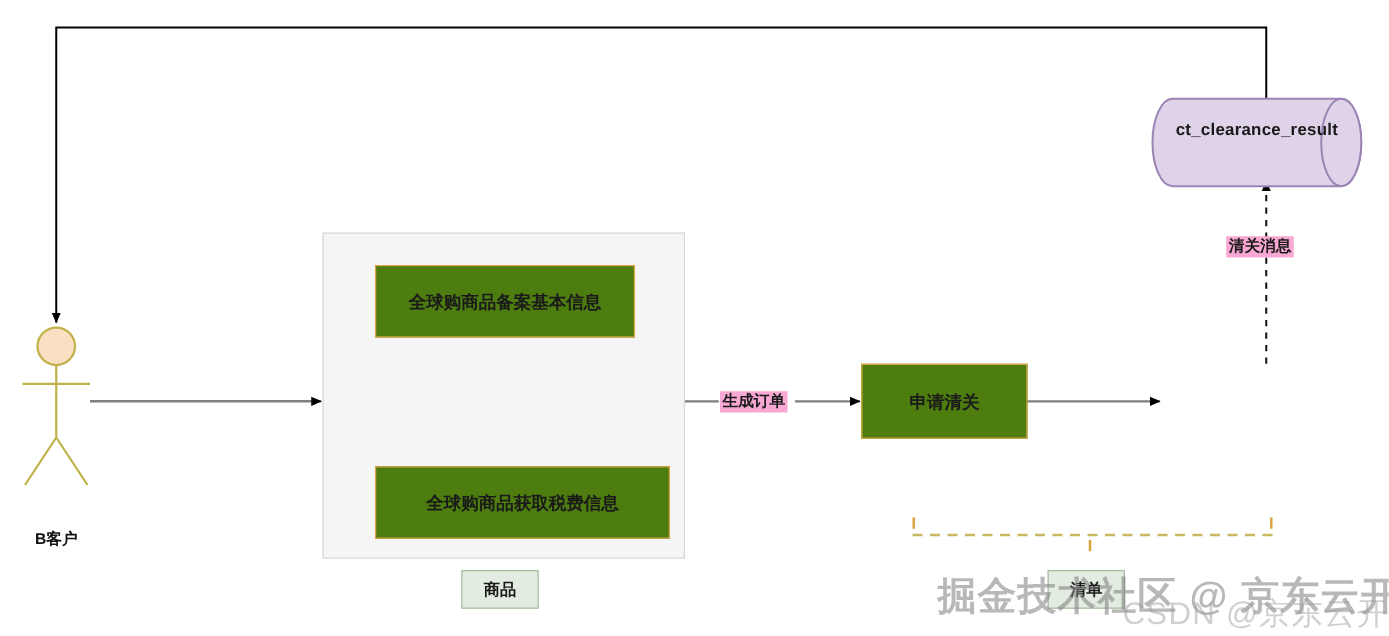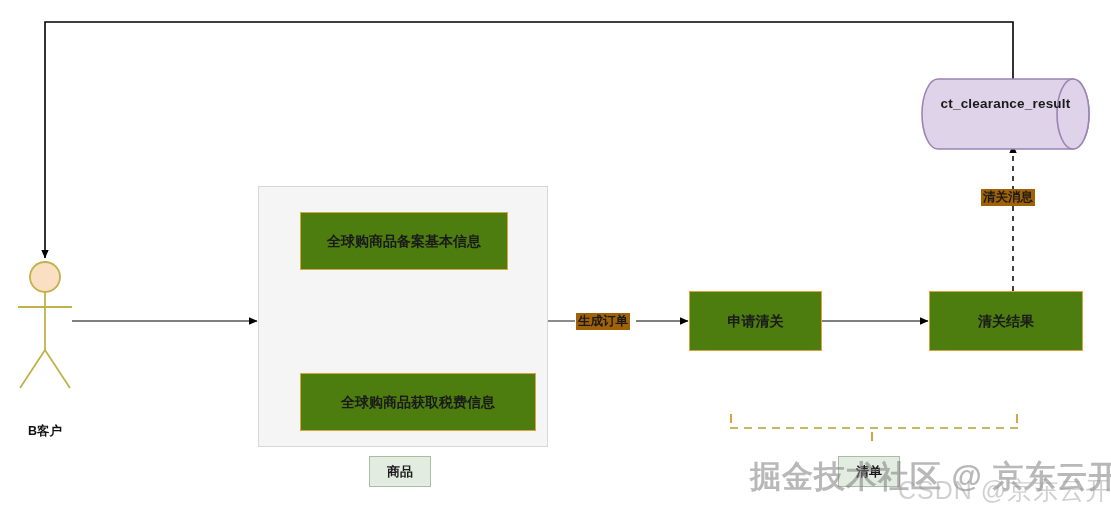"清关消息" .edge-label { background: #a16207 -> #f9a8d4 }
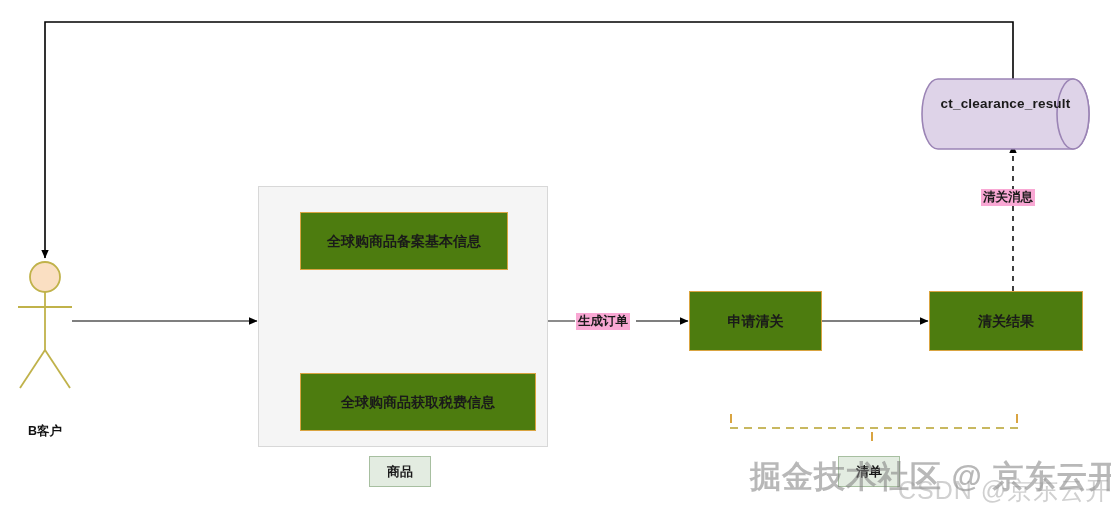"清关结果" div.node { html: <div> <span>清关结果</span> </div> -> none }
